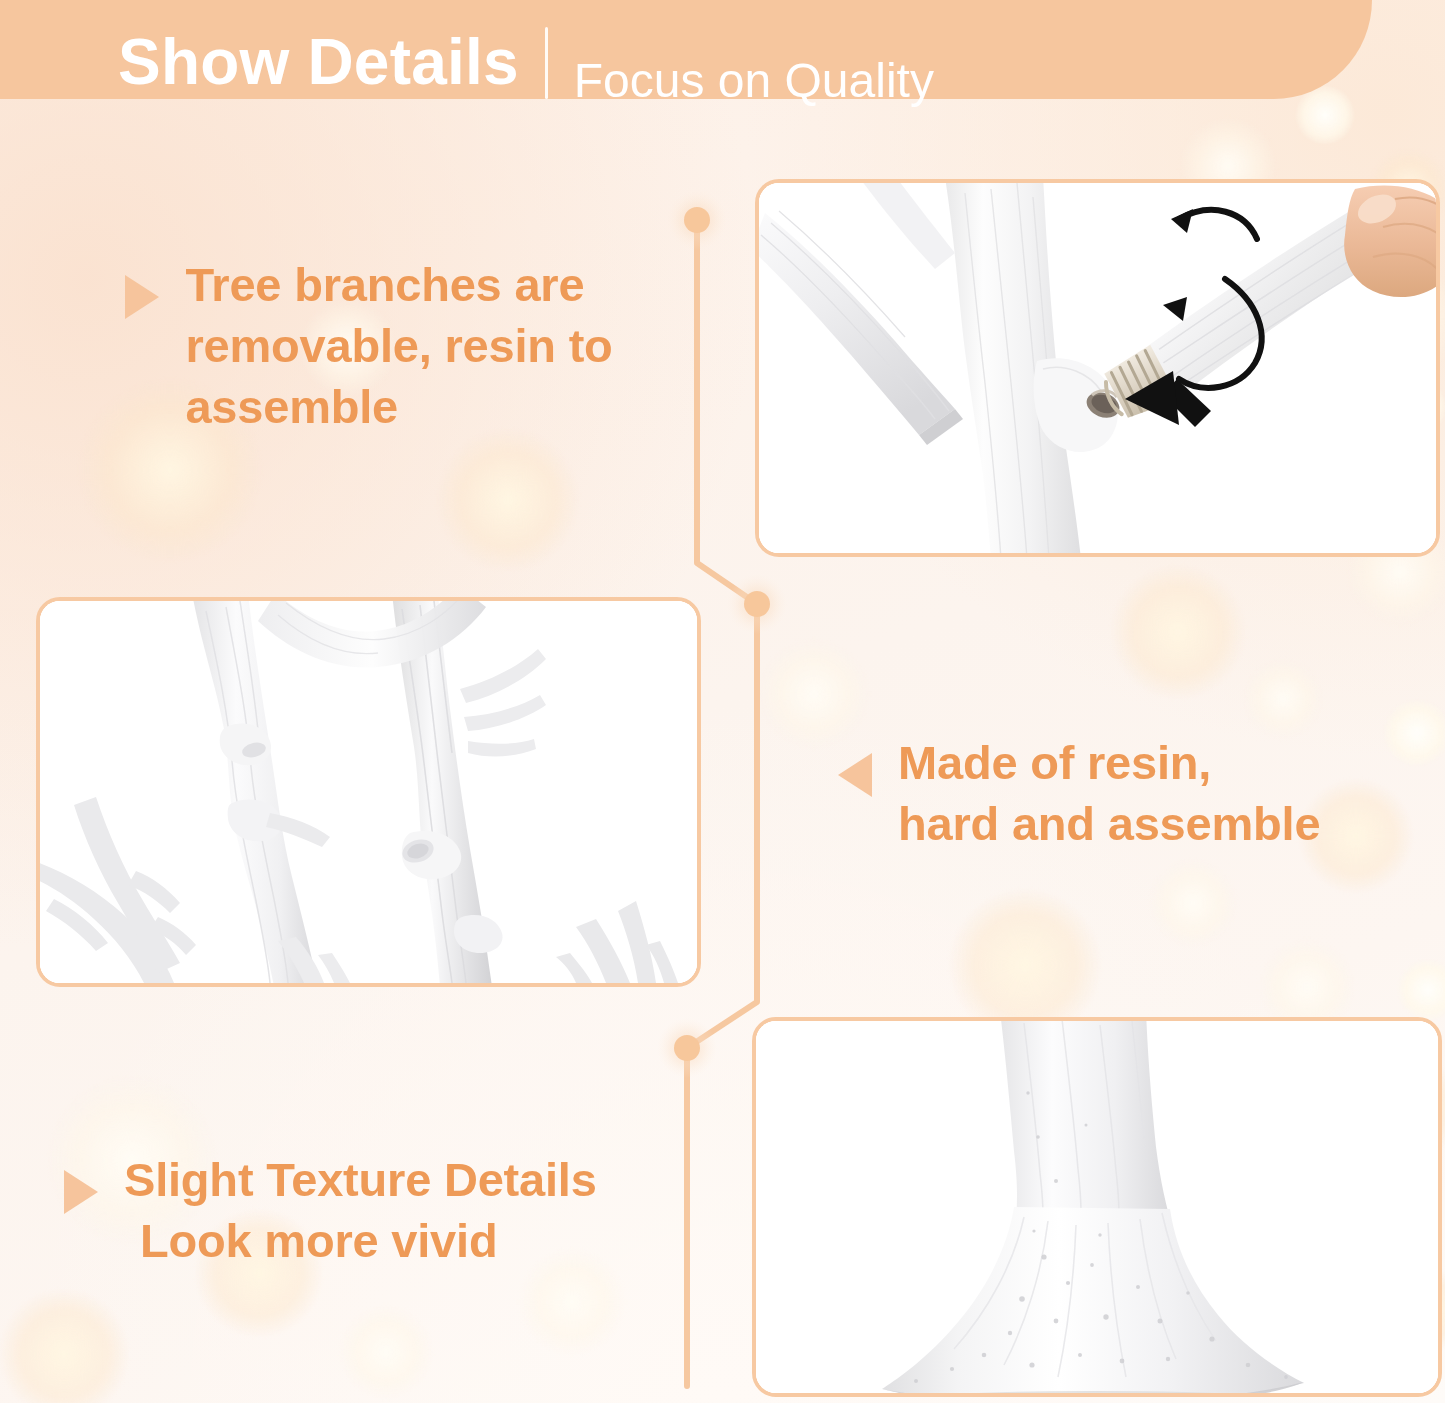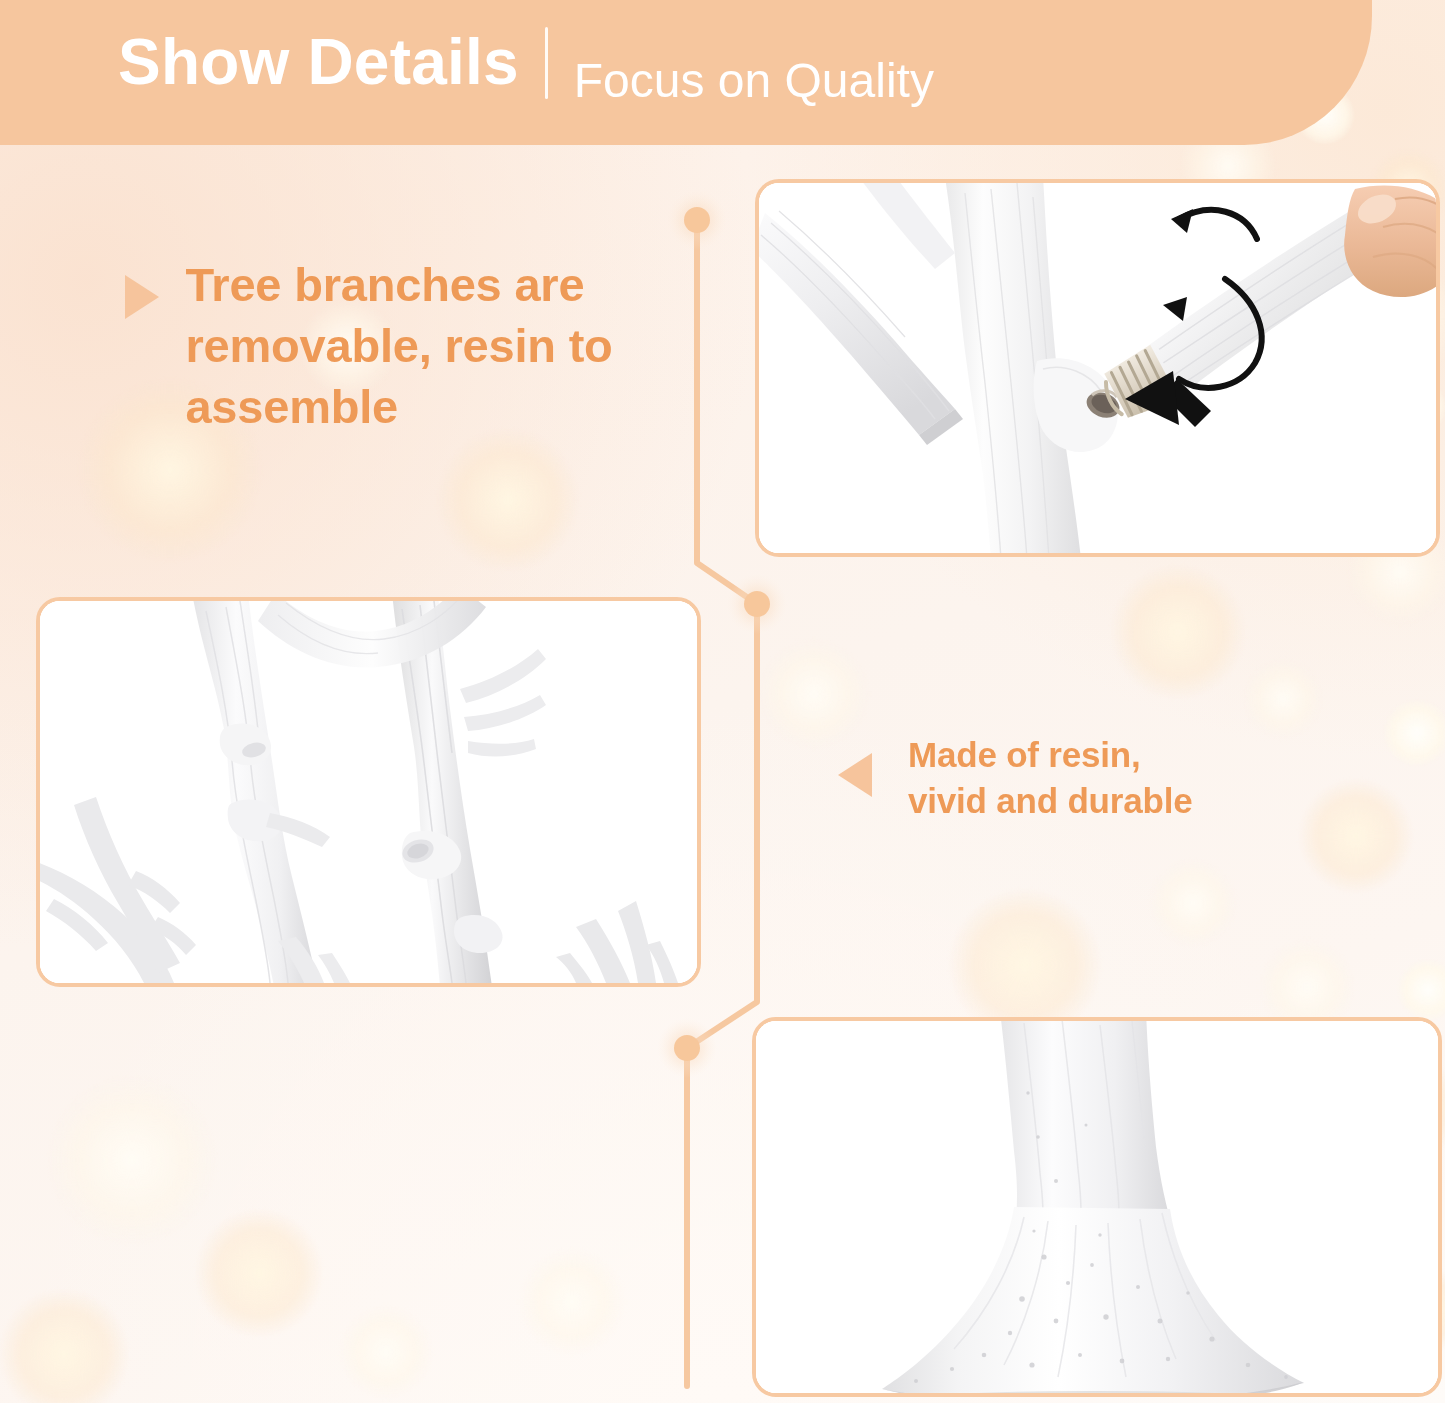"Show Details" .banner { height: 145px -> 99px }
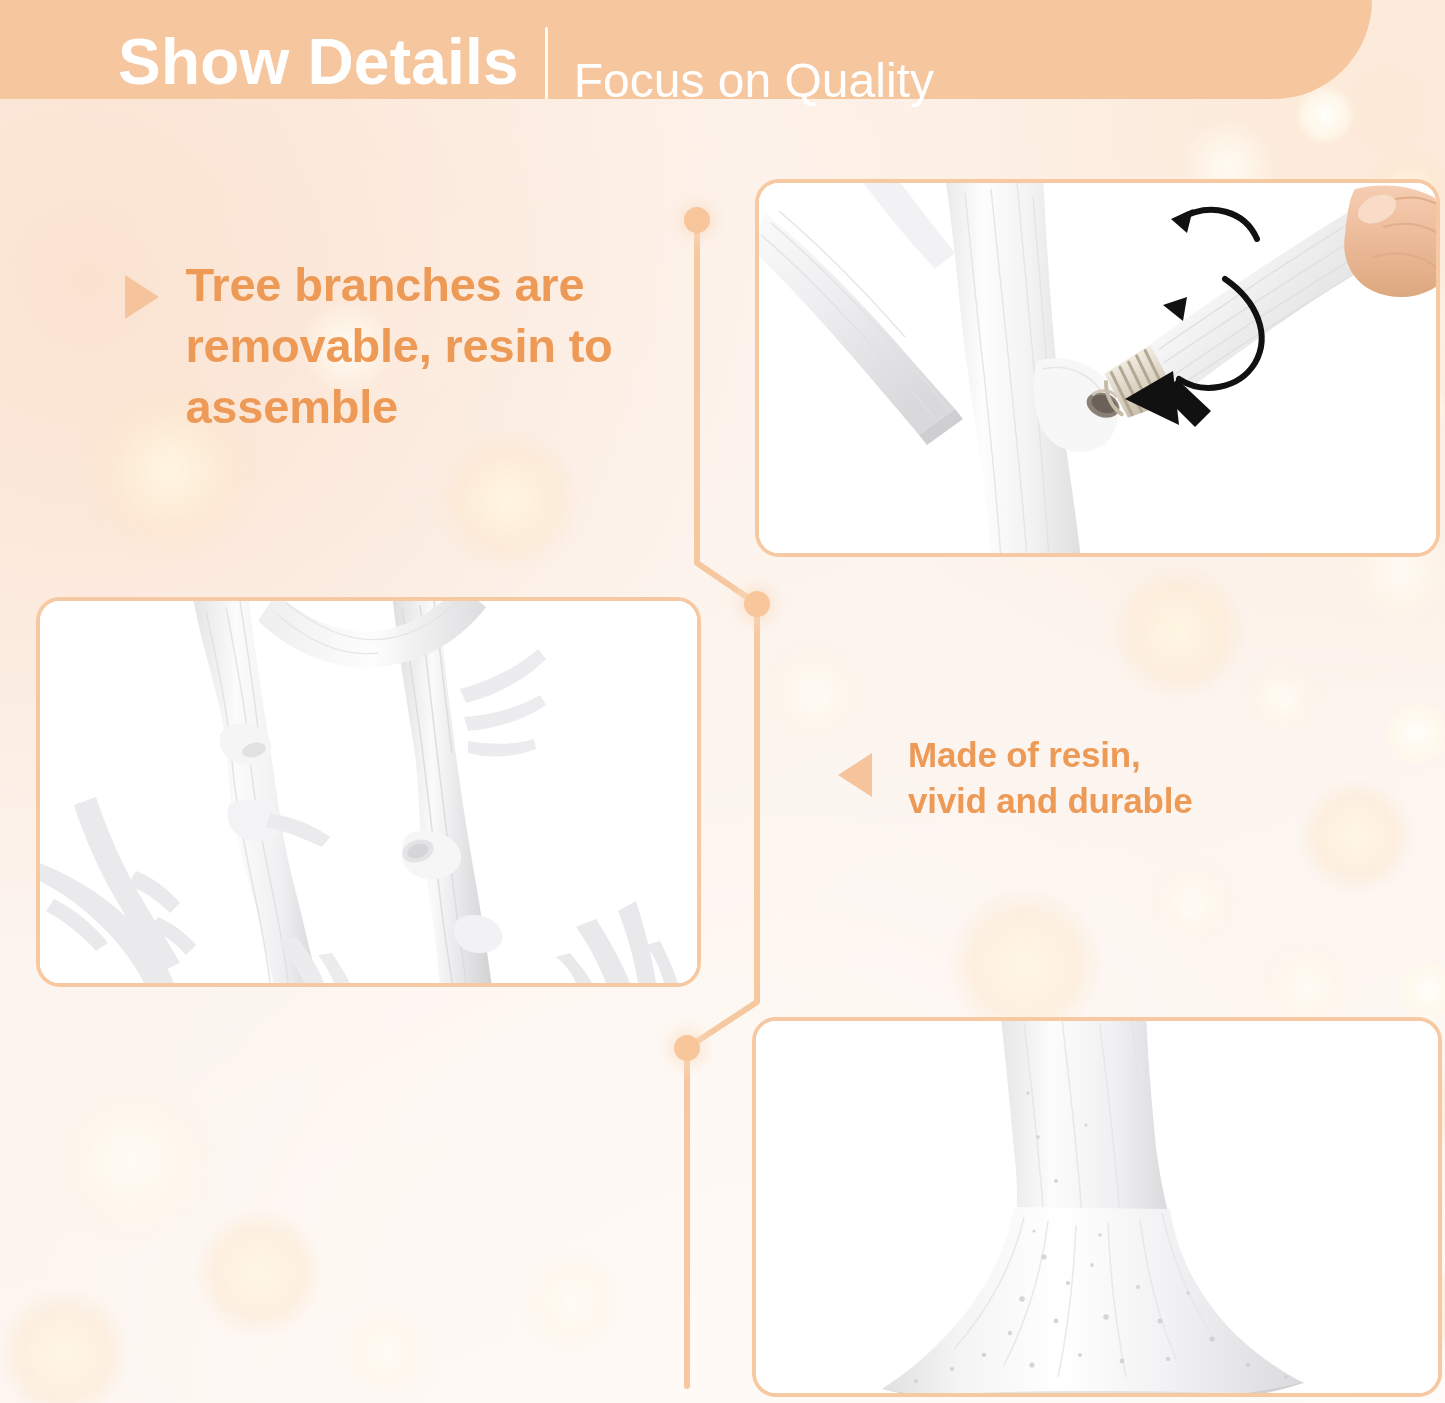"Made of resin," #feature-resin .feature-text { font-size: 35px -> 47px; margin-left: 36px -> 26px }
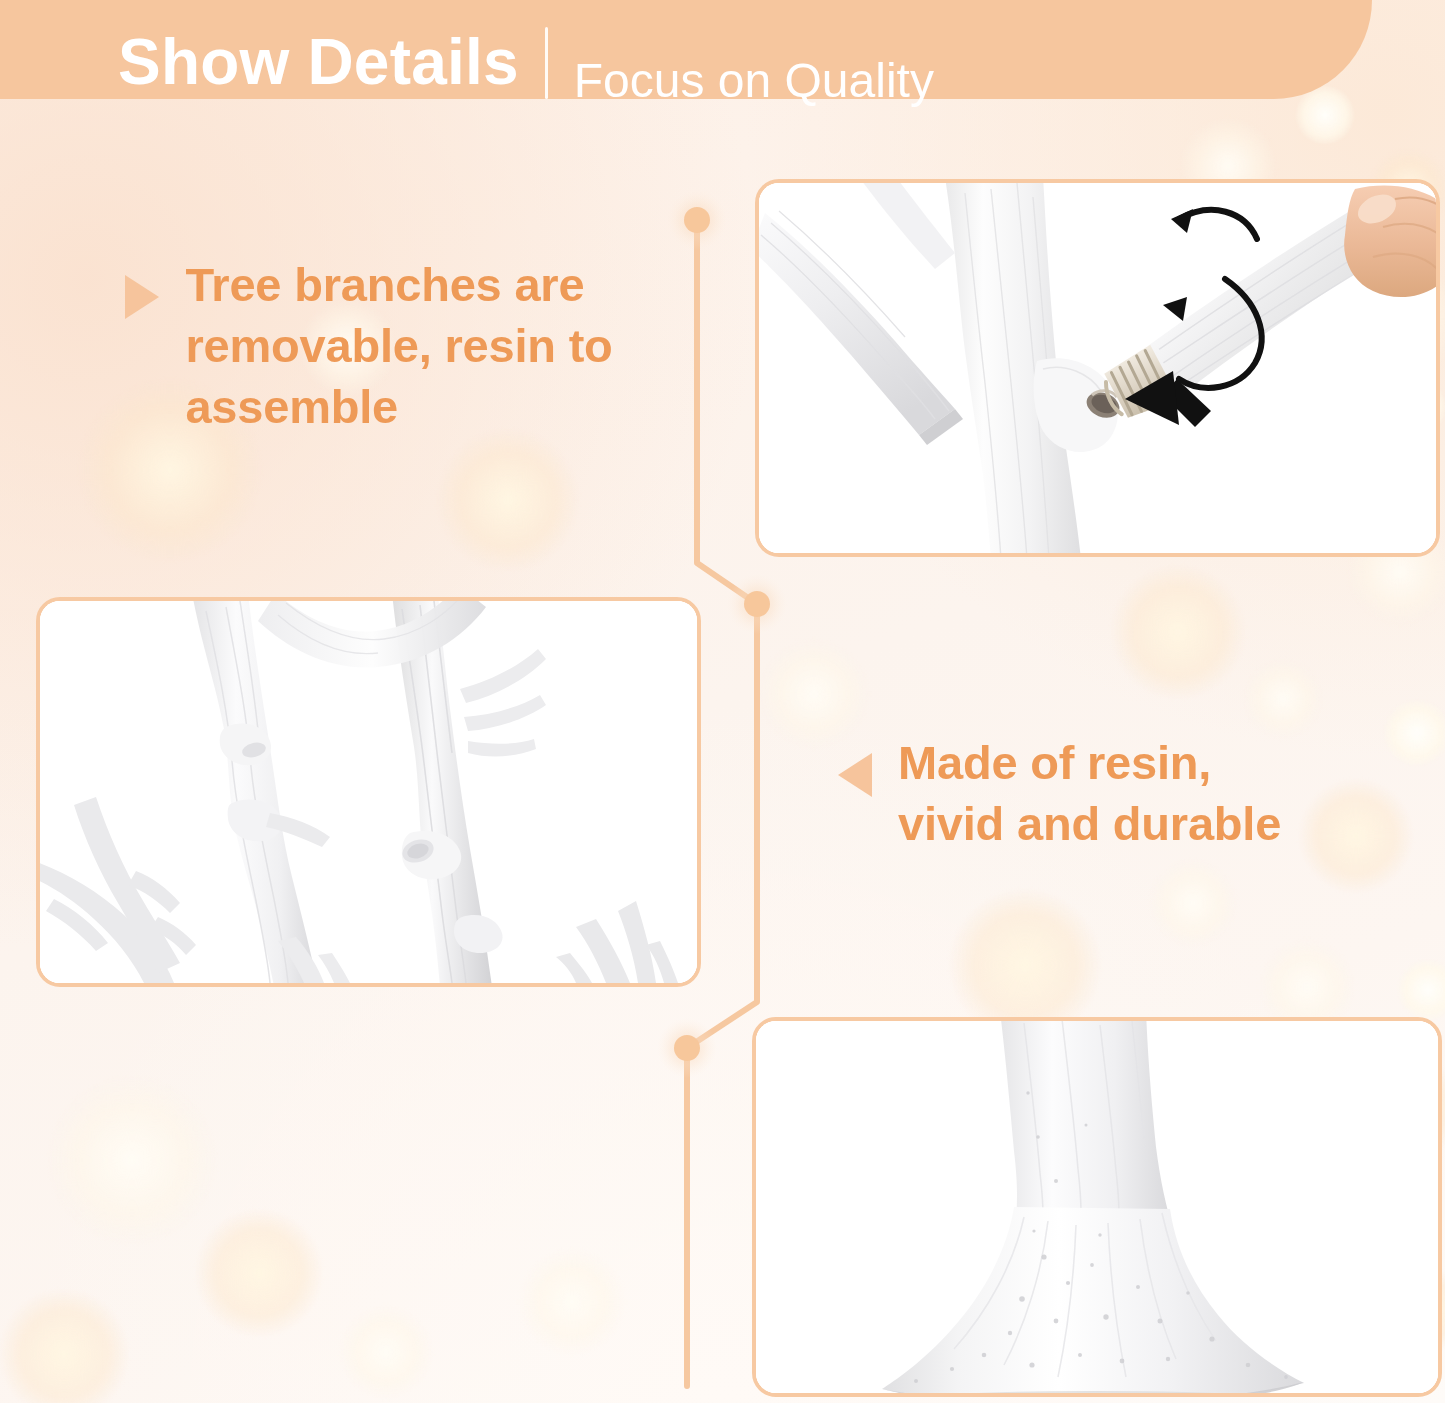"vivid and durable" span { text: vivid and durable -> hard and assemble }
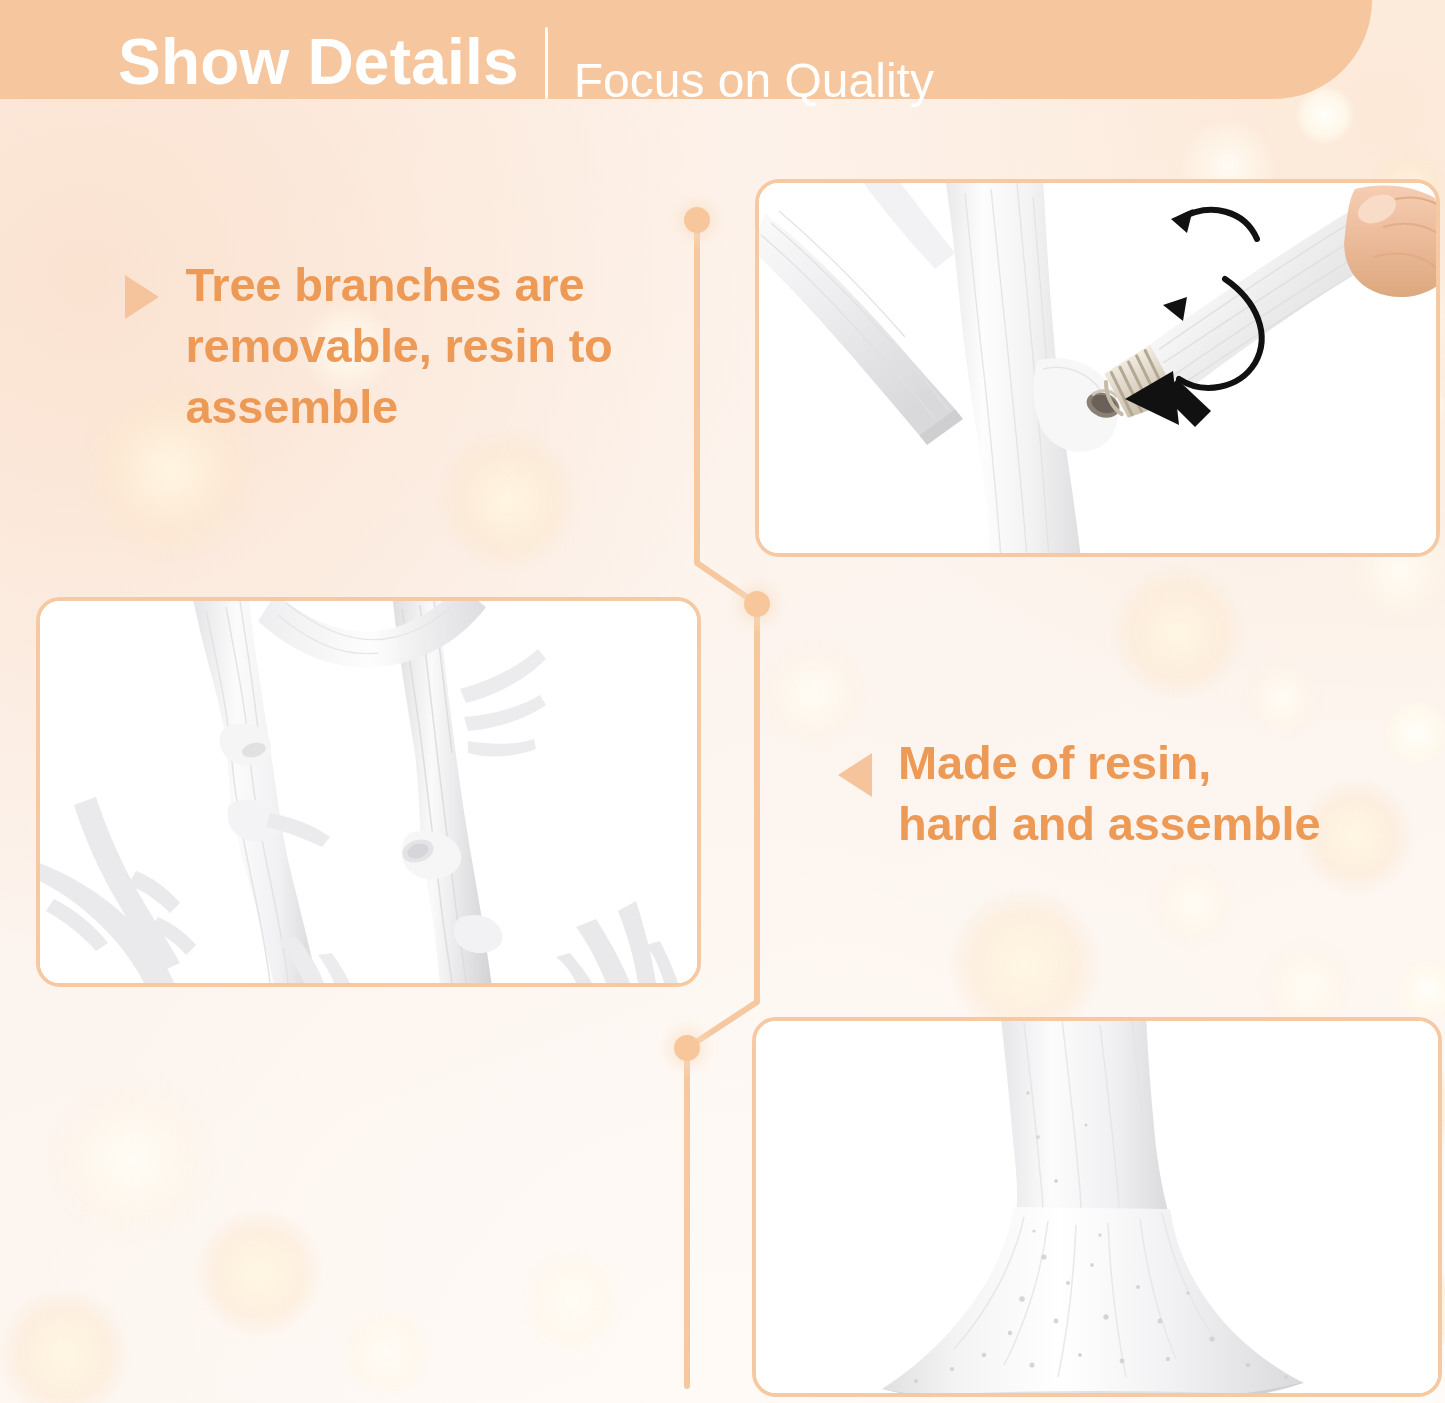"Slight Texture Details" div.feature { html: none -> <div> <span></span> <div> <span>Slight Texture Details</span><br> <span>Look more vivid</span> </div> </div> }
